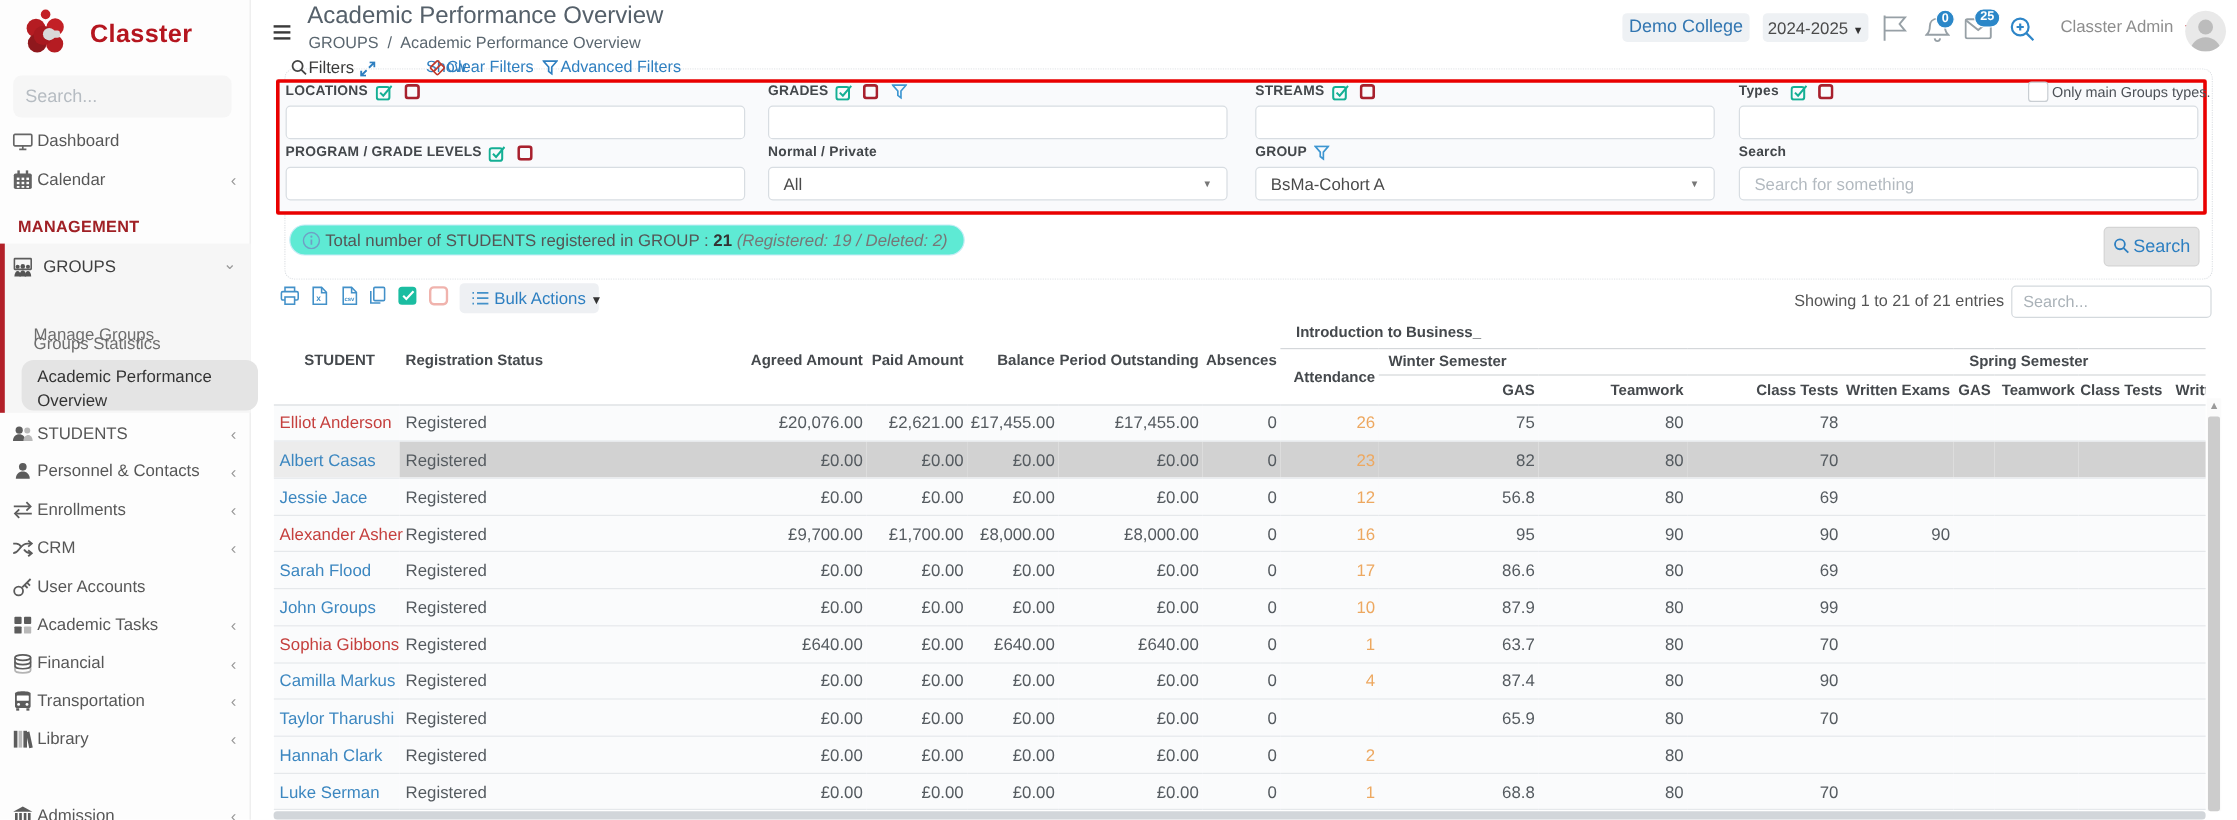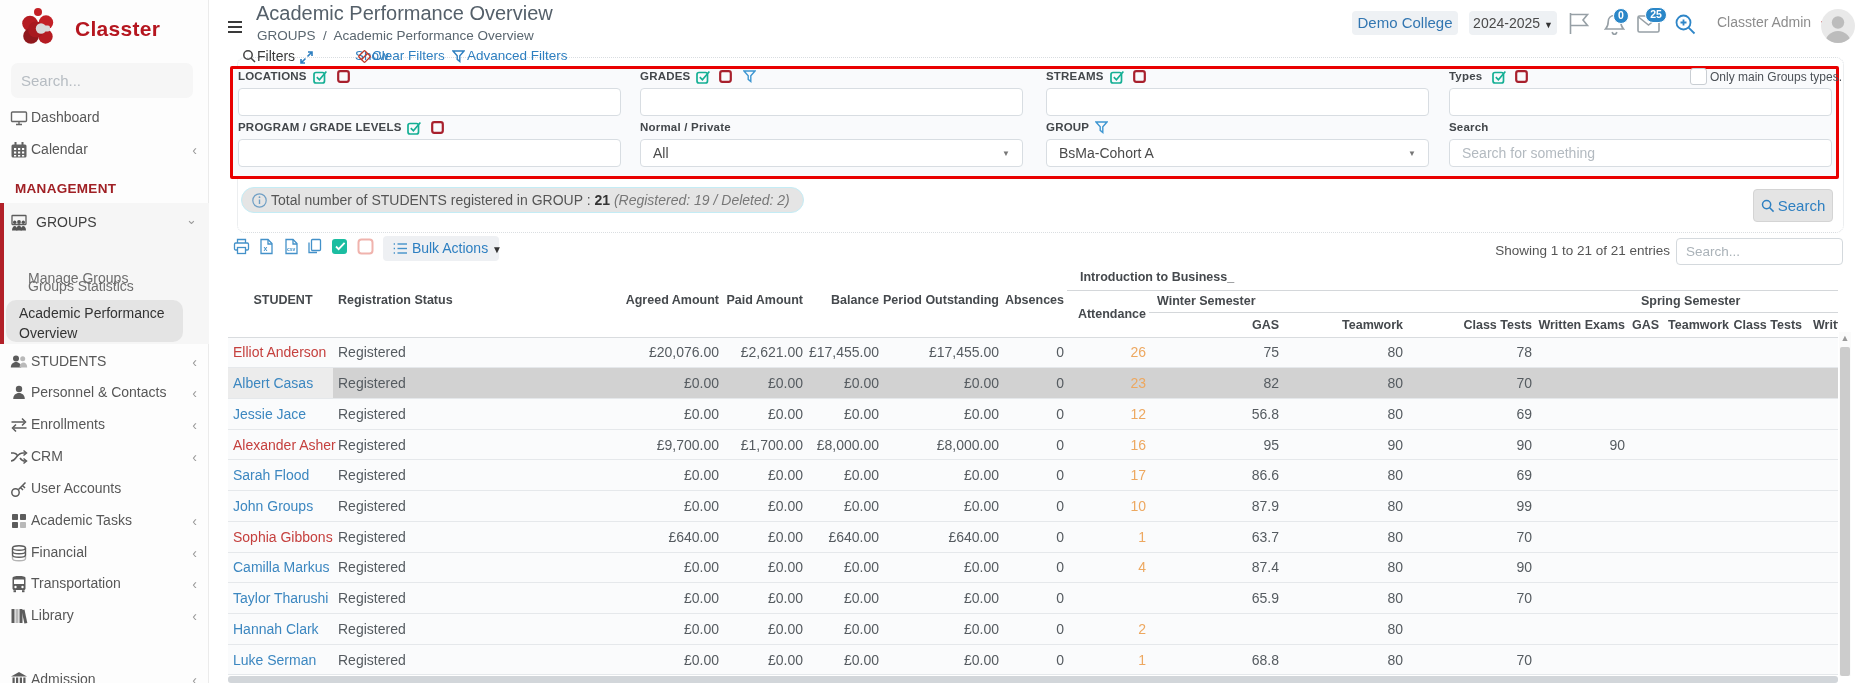"Total number of STUDENTS registered" #infobar { background: #e5e5e5 -> #5eead4 }
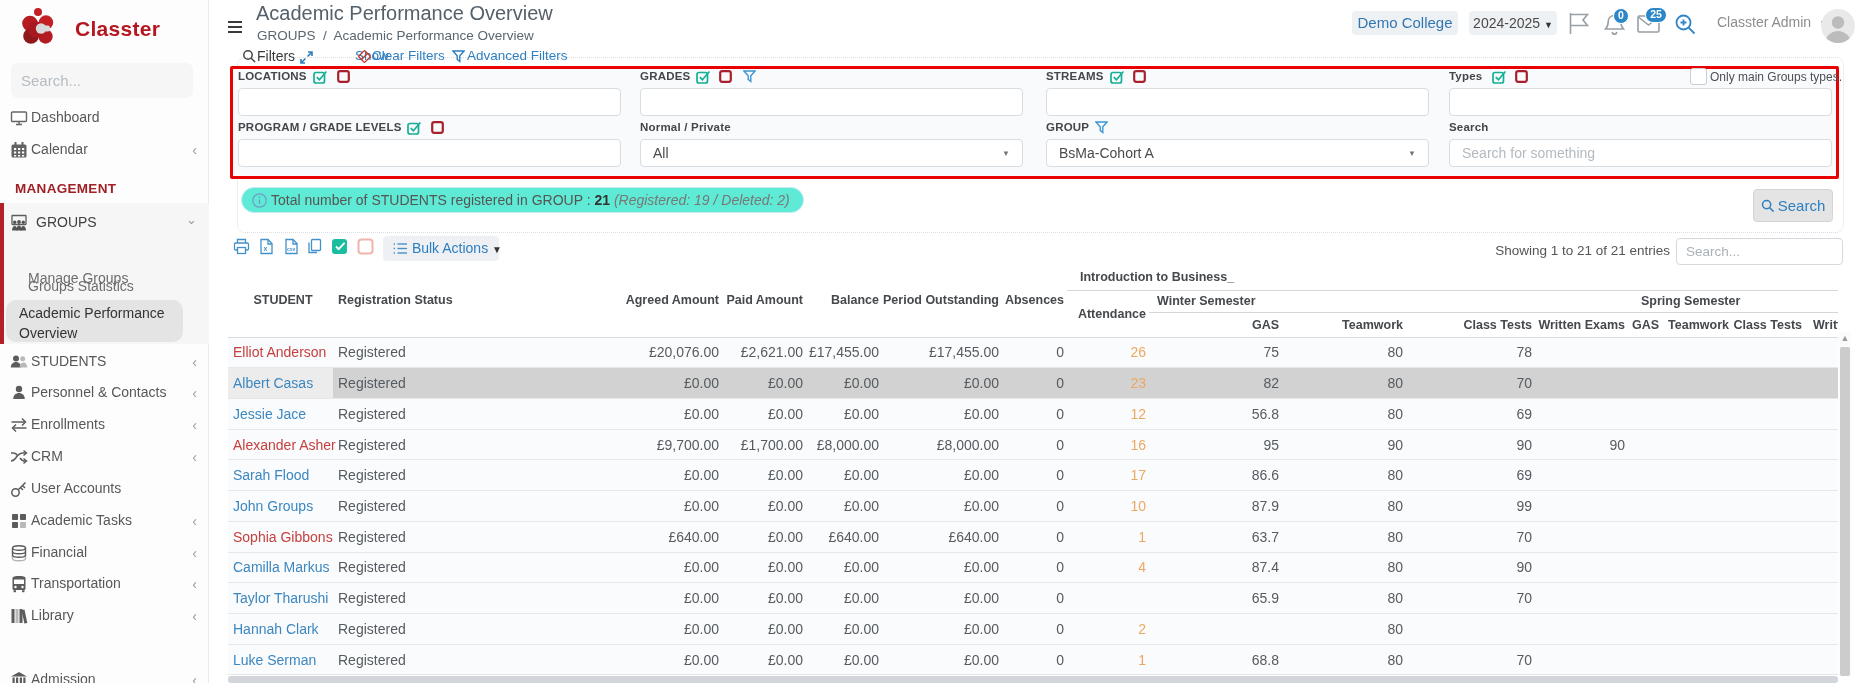"Academic Performance" #apo { left: 6px -> 18px; width: 177px -> 197px }
